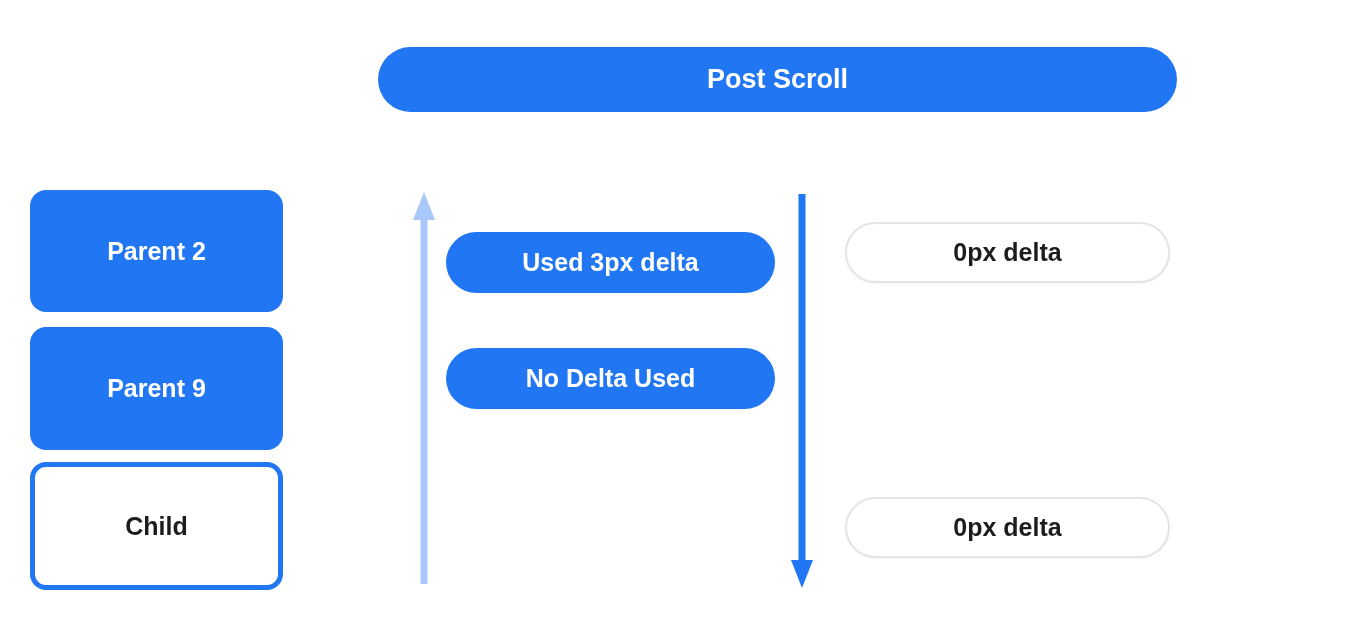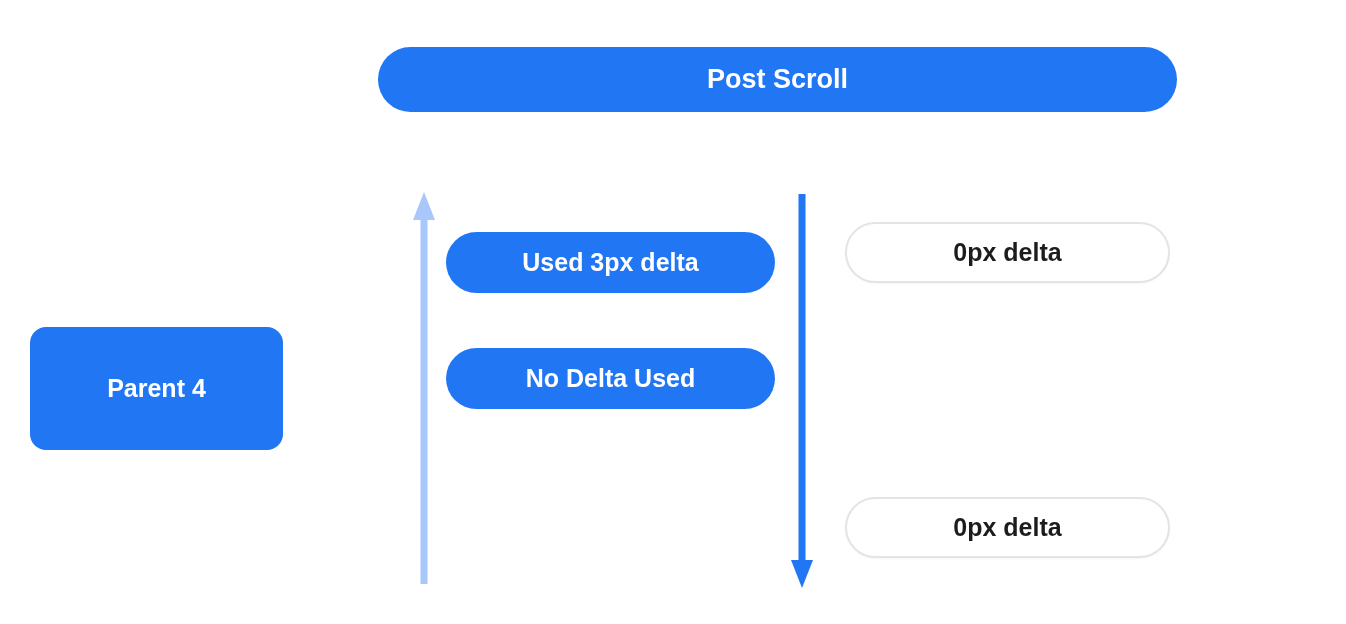"Parent 2" div.box { html: none -> <div> <span>Parent 2</span> </div> }
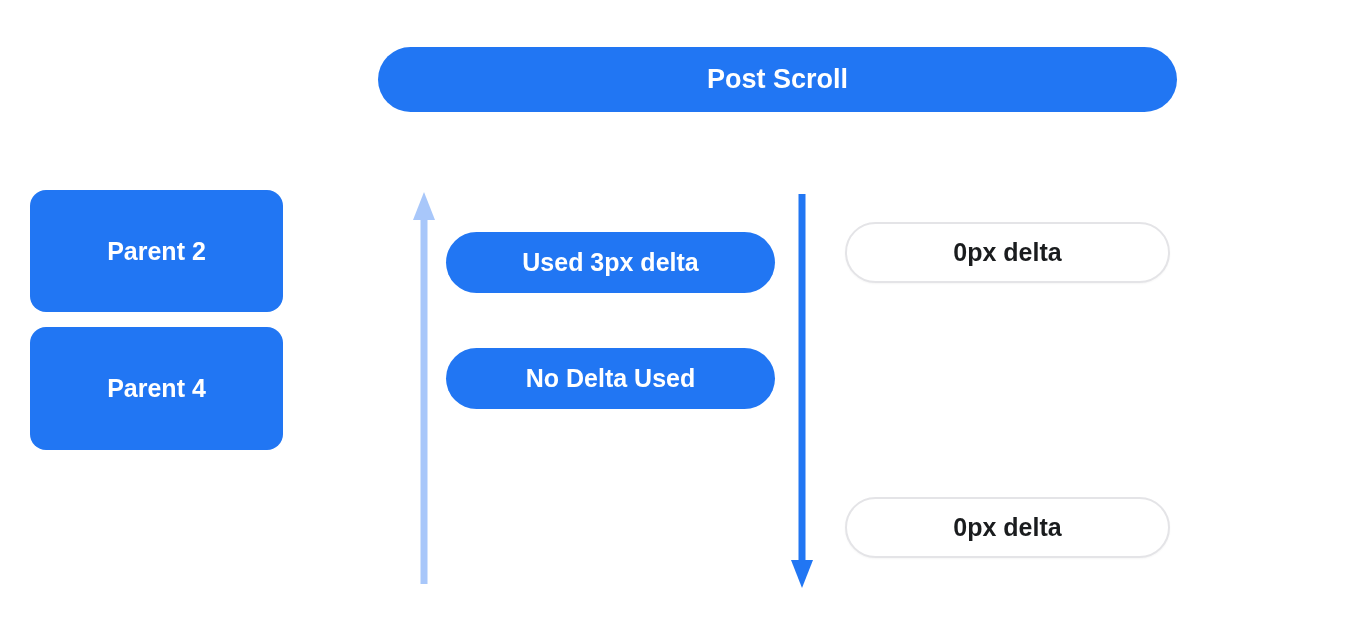"Parent 4" span { text: 4 -> 9 }
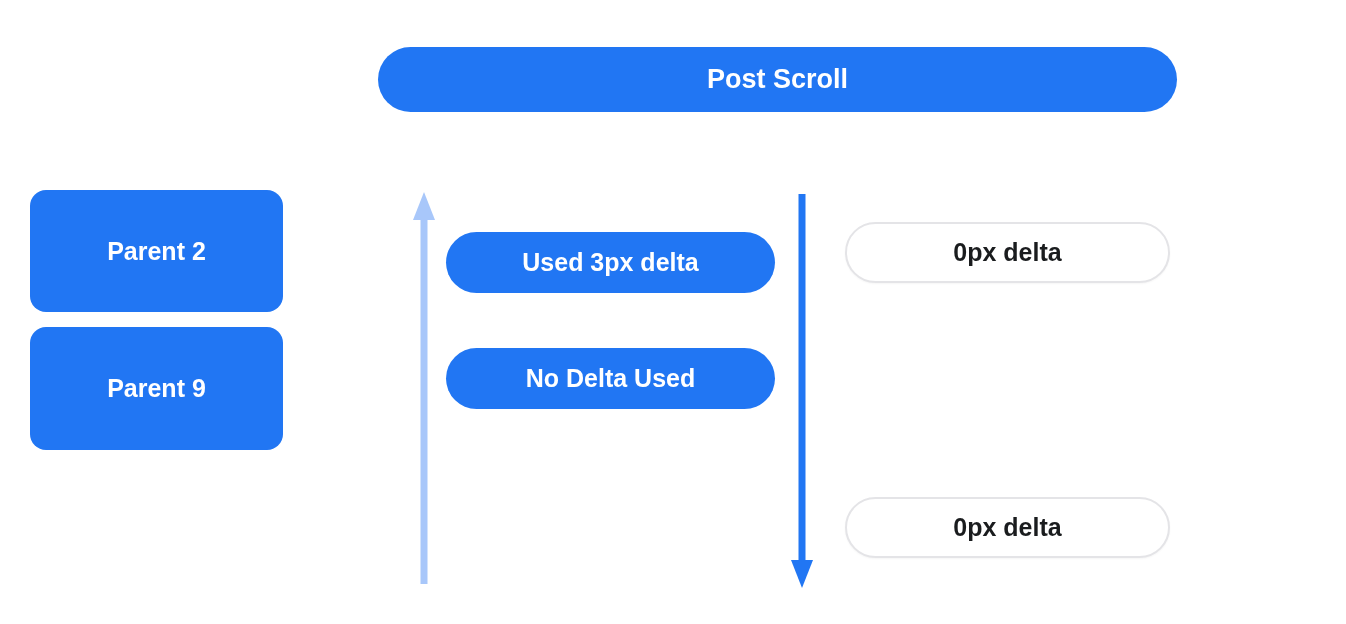"Child" div.box { html: none -> <div> <span>Child</span> </div> }
